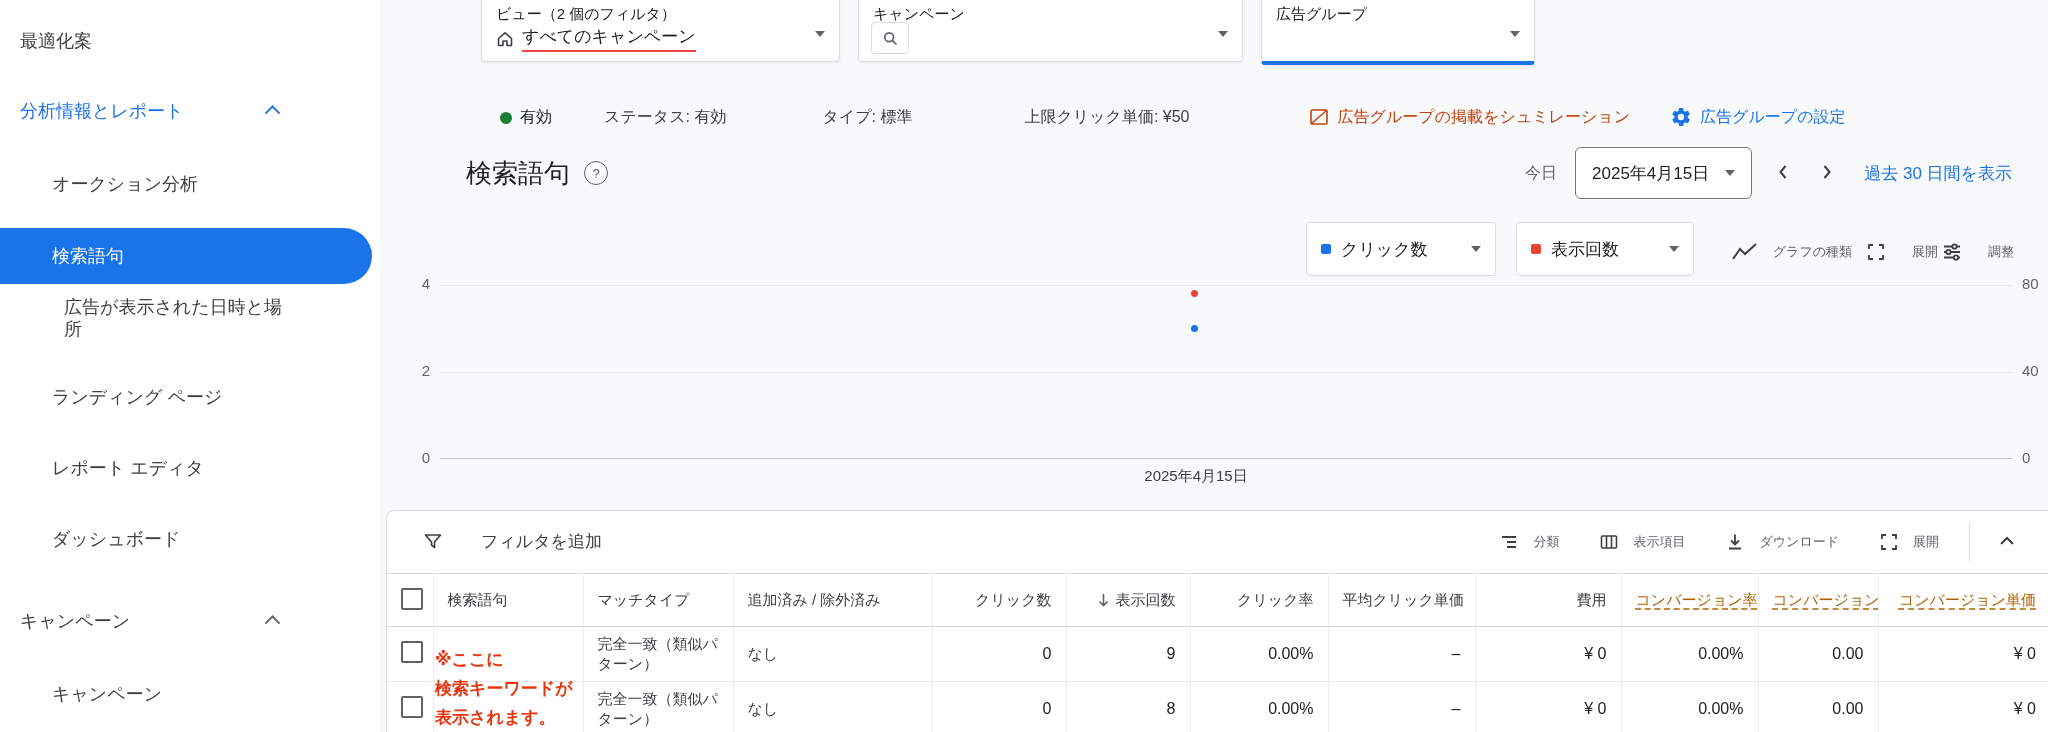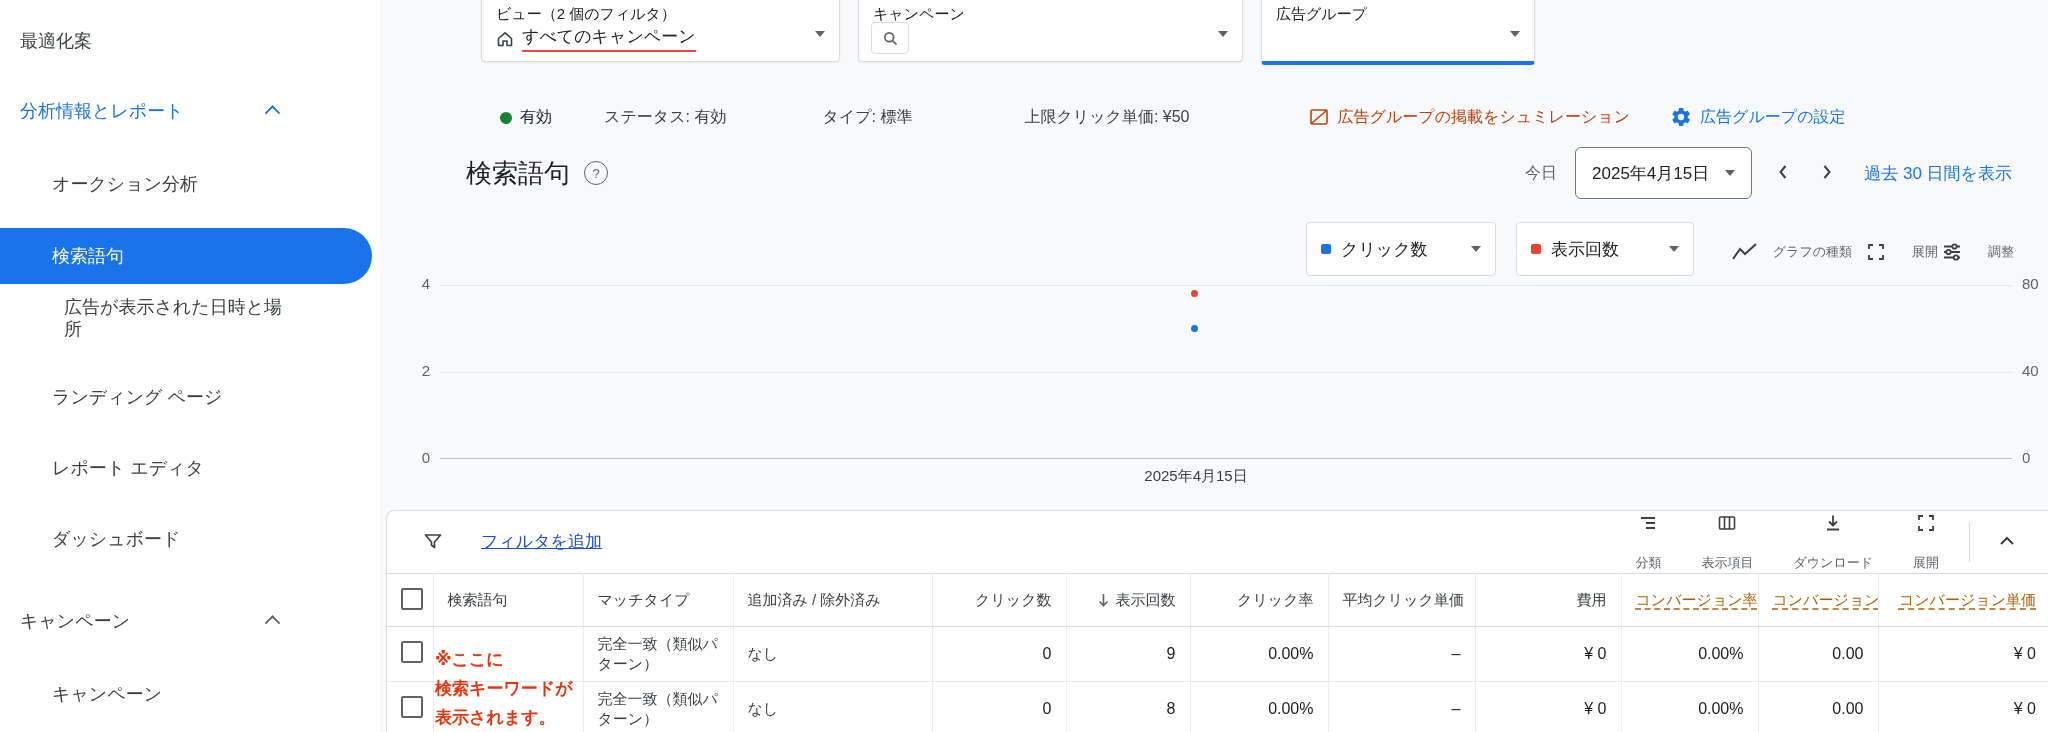"フィルタを追加" .addf { color: #1d4ed8 -> #404040; text-decoration: underline -> none }
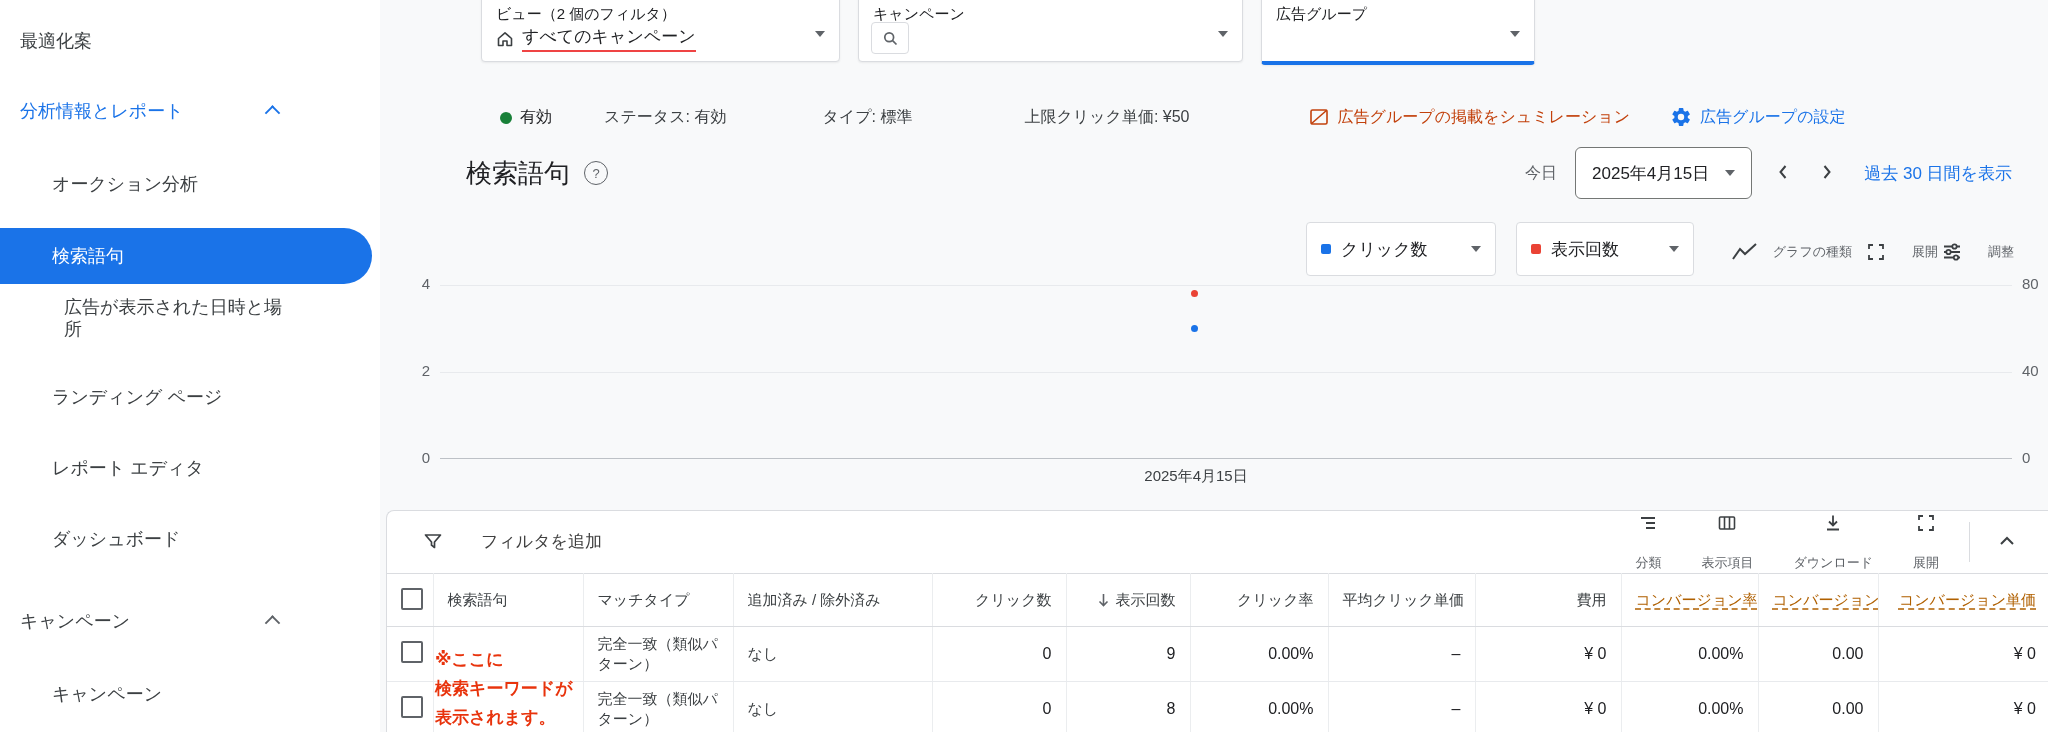"分類" .tool { flex-direction: column -> row; gap: 21px -> 14px }
